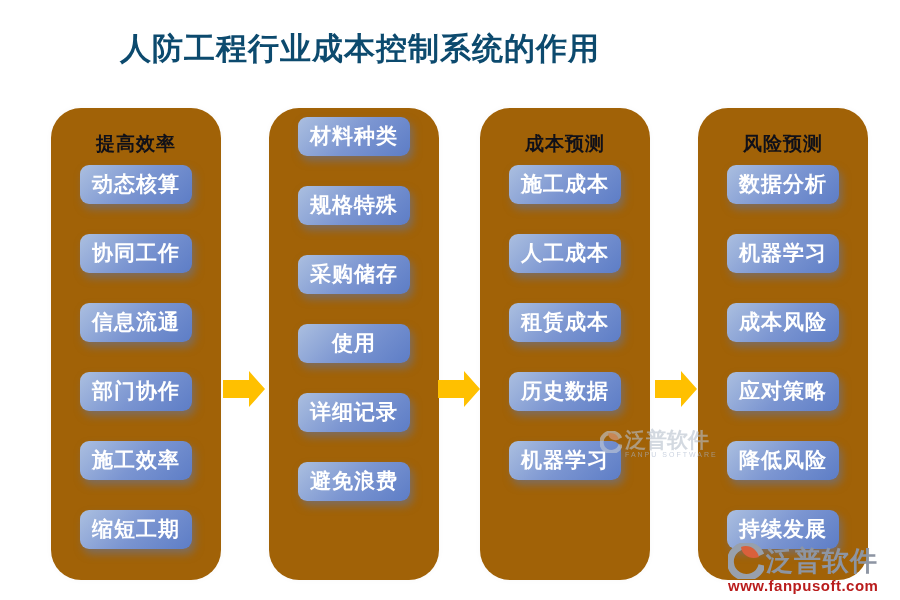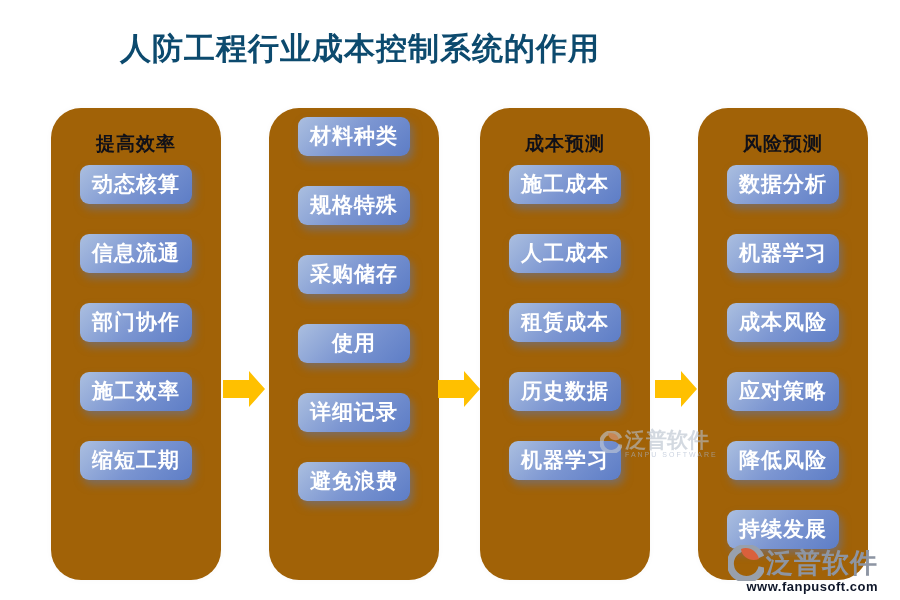"协同工作" button.pill { html: none -> <button>协同工作</button> }
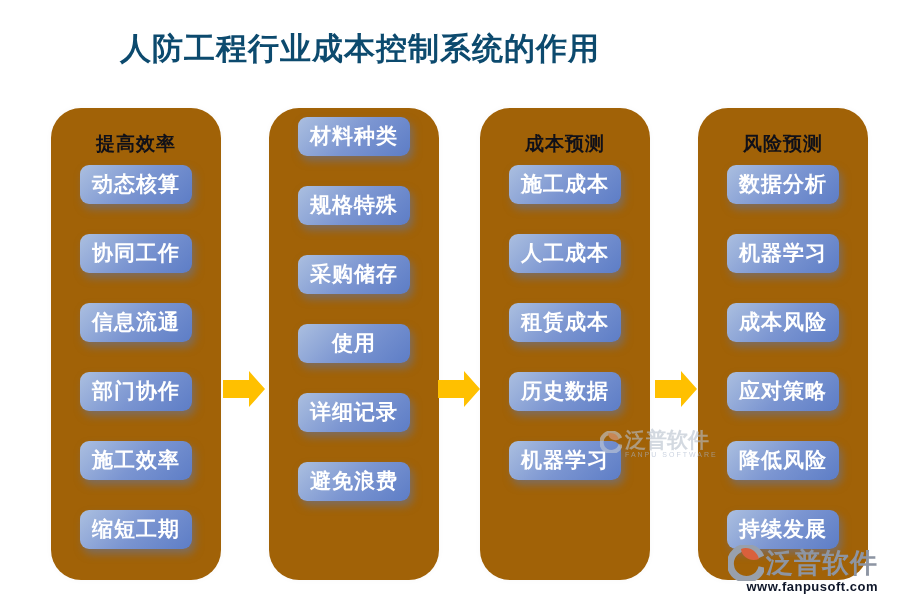"www.fanpusoft.com" .footer-url { color: #0f172a -> #b91c1c; font-size: 13px -> 15px }
